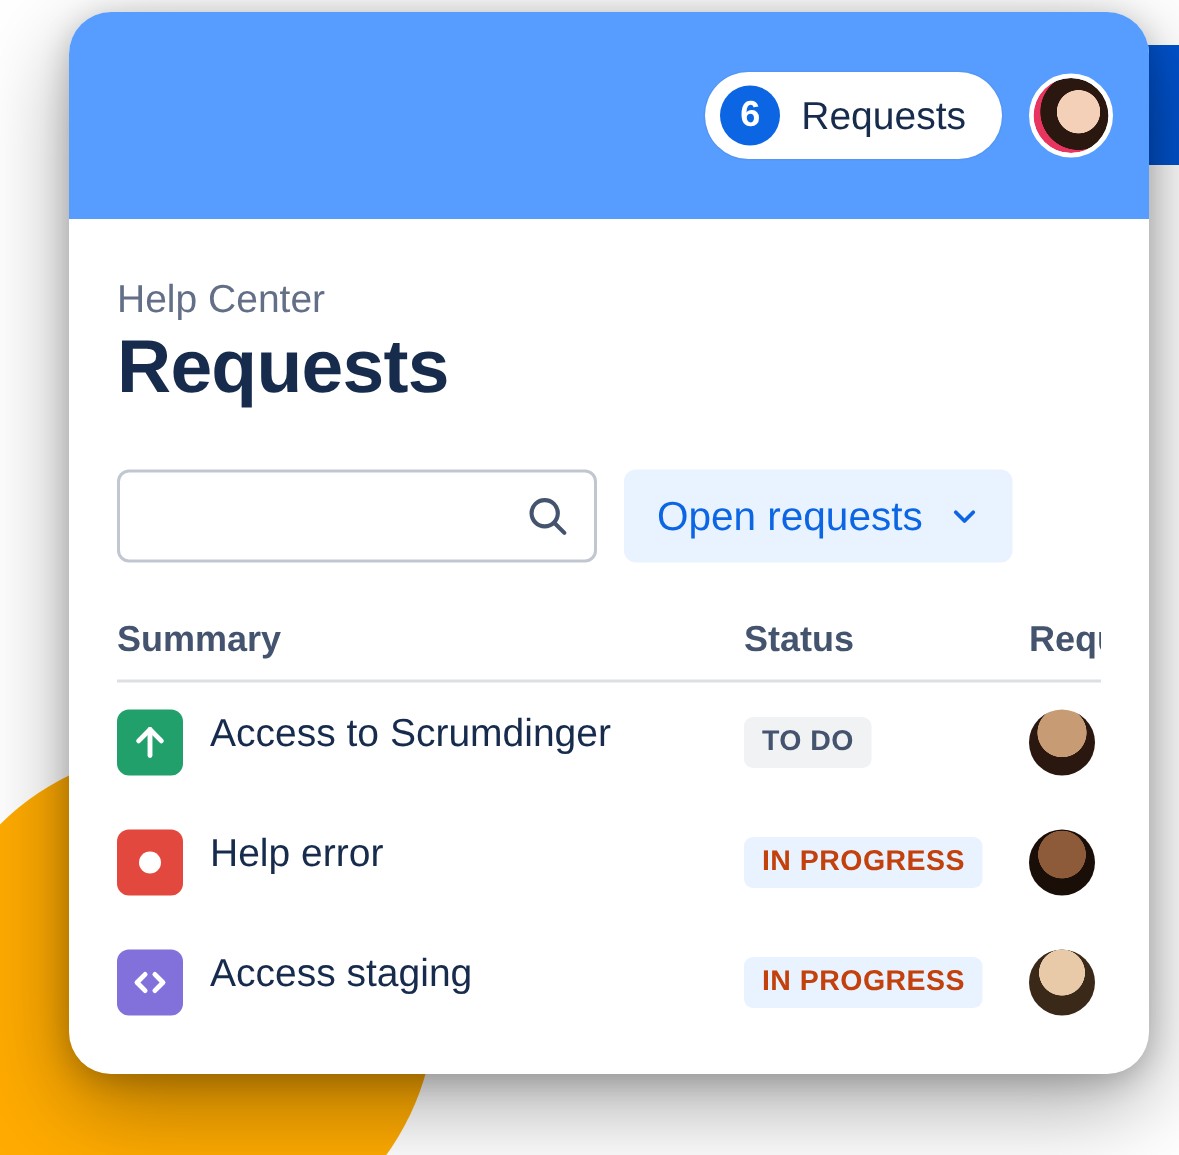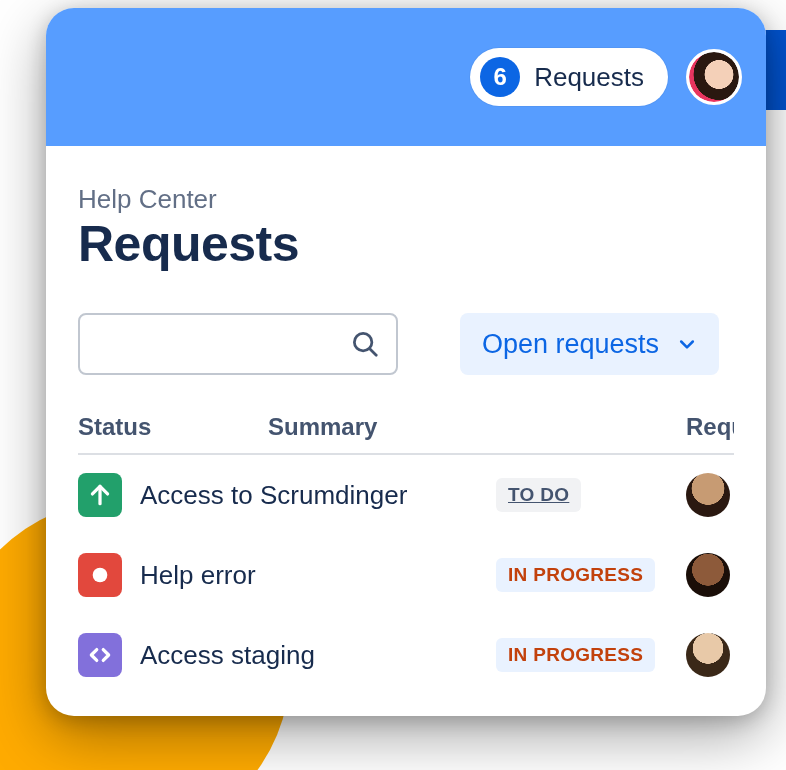"Open requests" .filter { margin-left: 44px -> none }
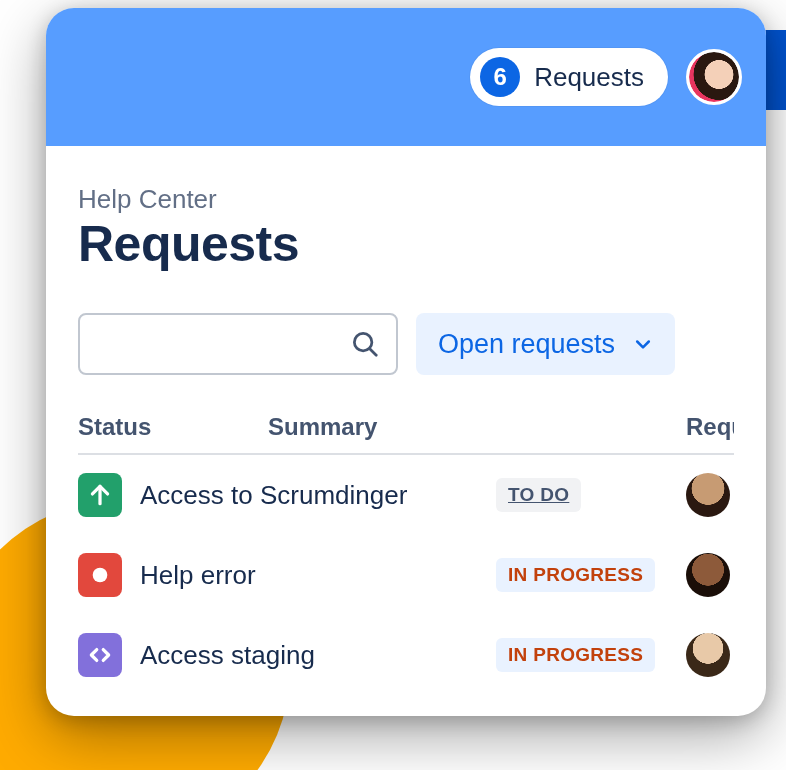"Status" div.th { order: before "Summary" -> after "Summary" }
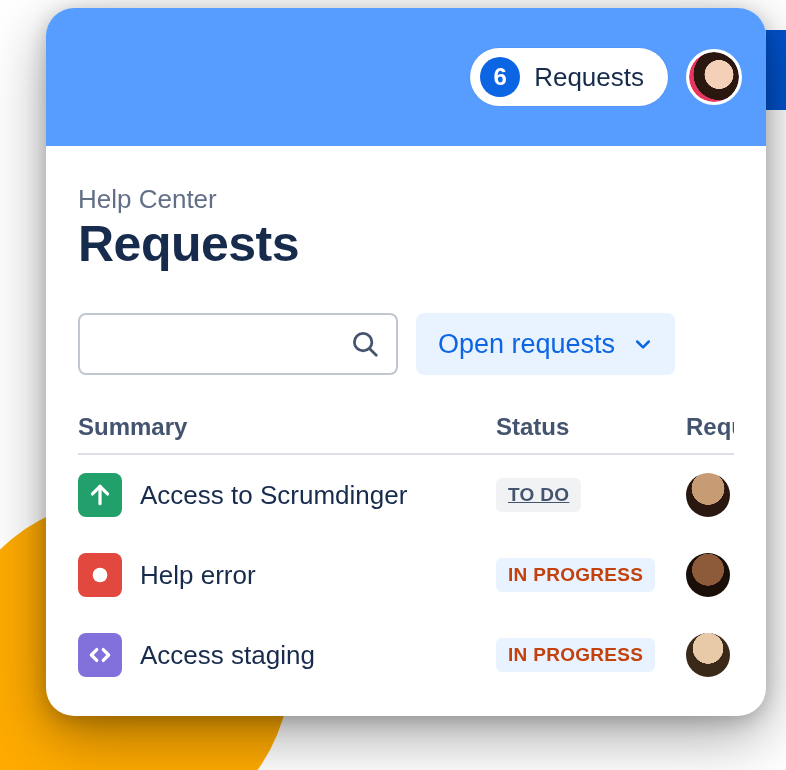"Access to Scrumdinger" .summary-cell { align-items: center -> none }
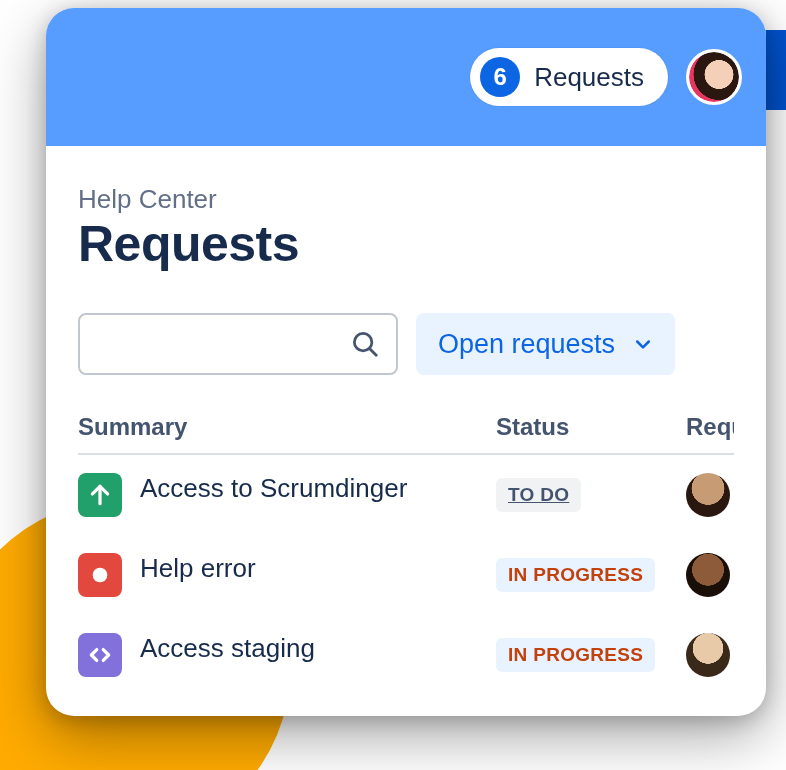"TO DO" .status-todo { text-decoration: underline -> none }
